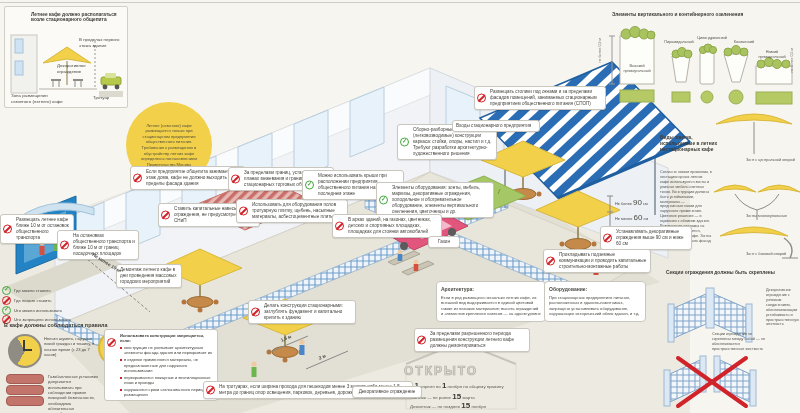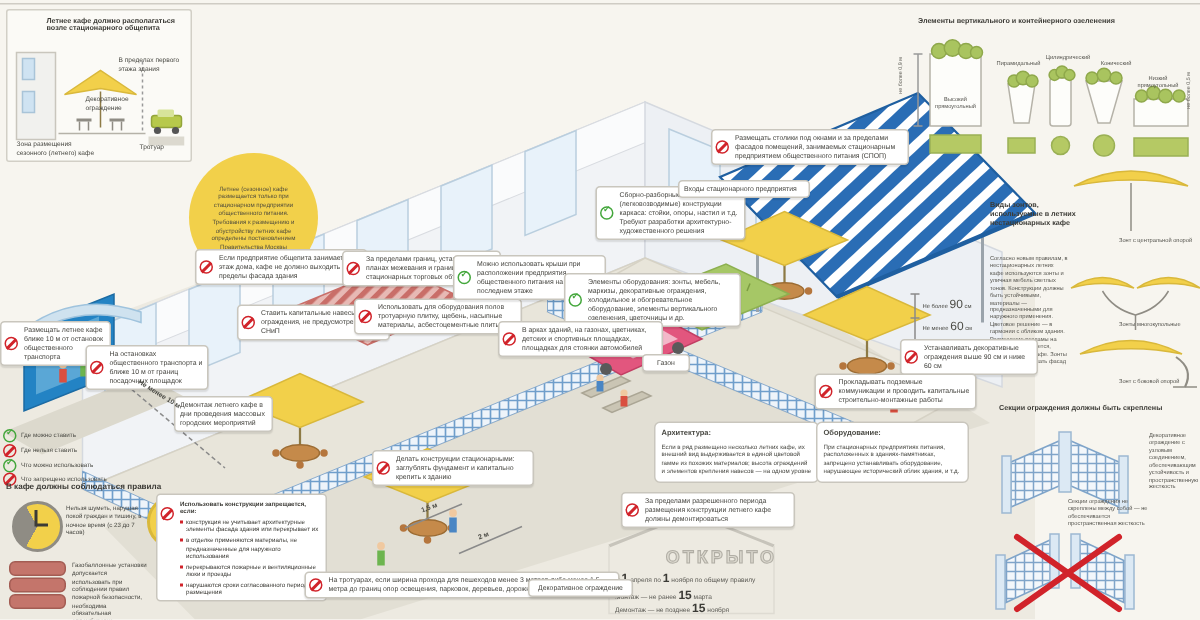"ОТКРЫТО" .openSign .word { text-align: right -> left }
